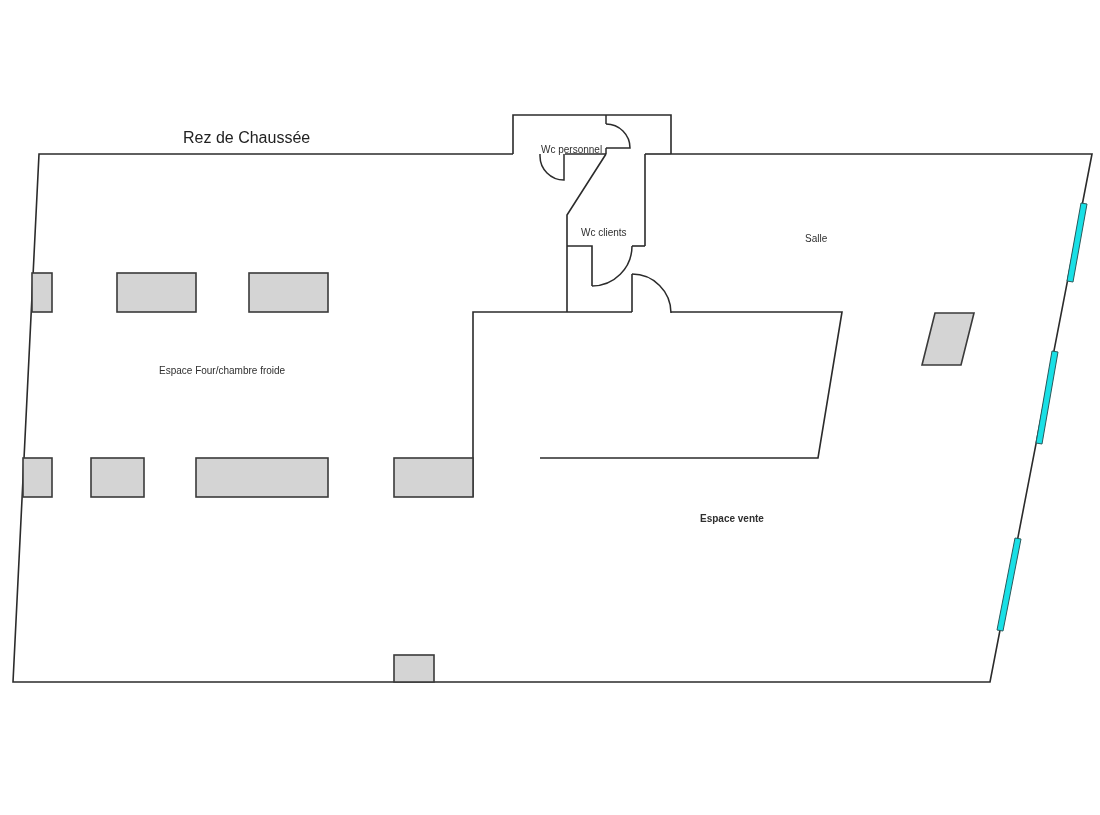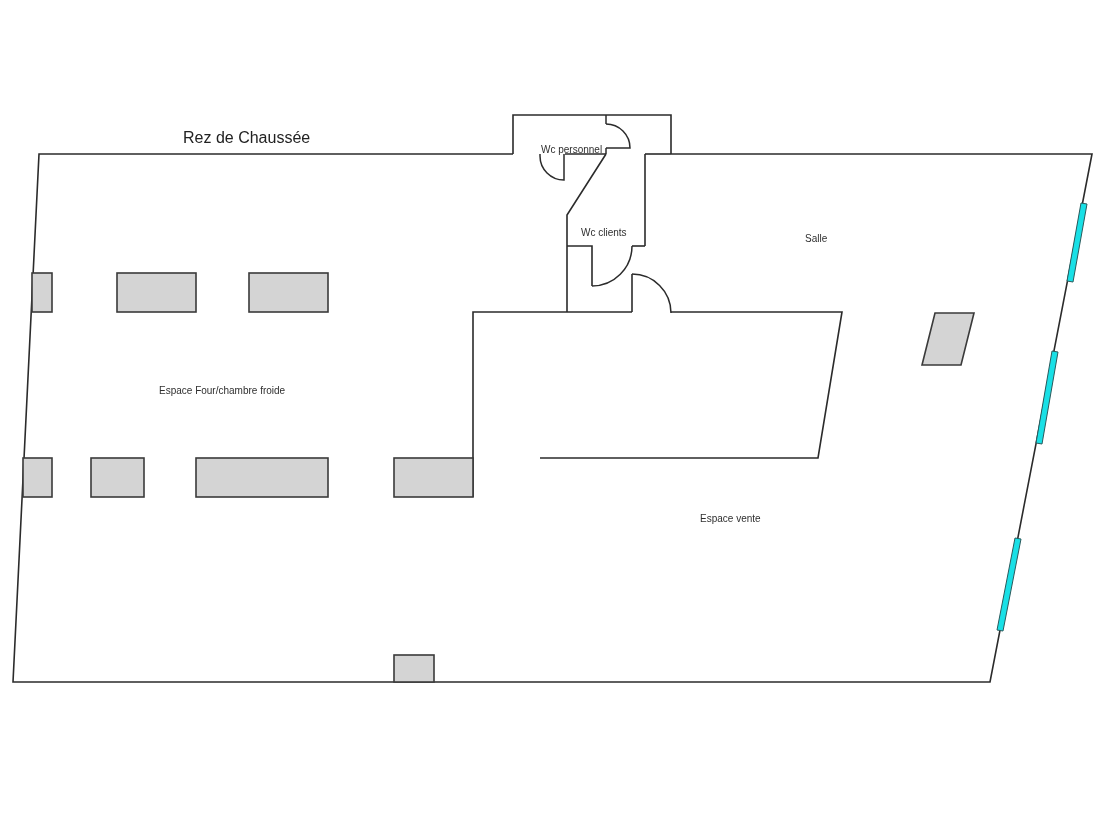"Espace Four/chambre froide" div.label { margin-top: 20px -> none }
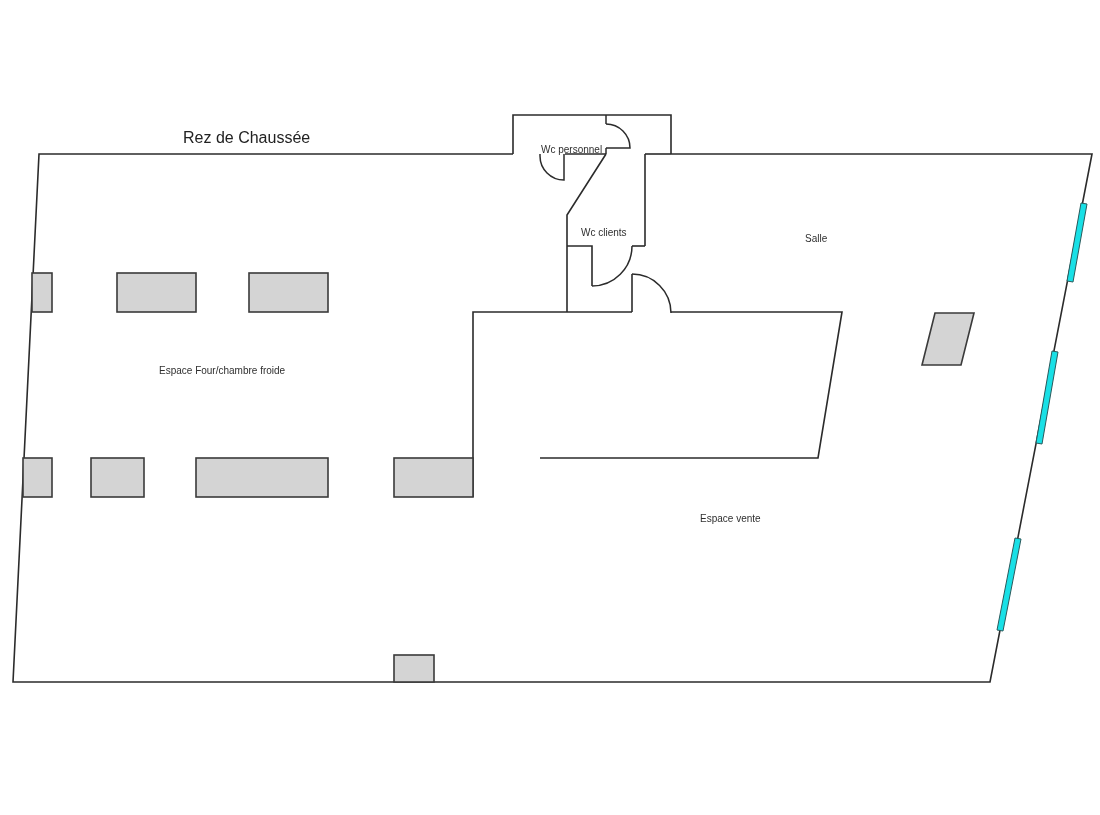"Espace vente" div.label { font-weight: none -> bold }
